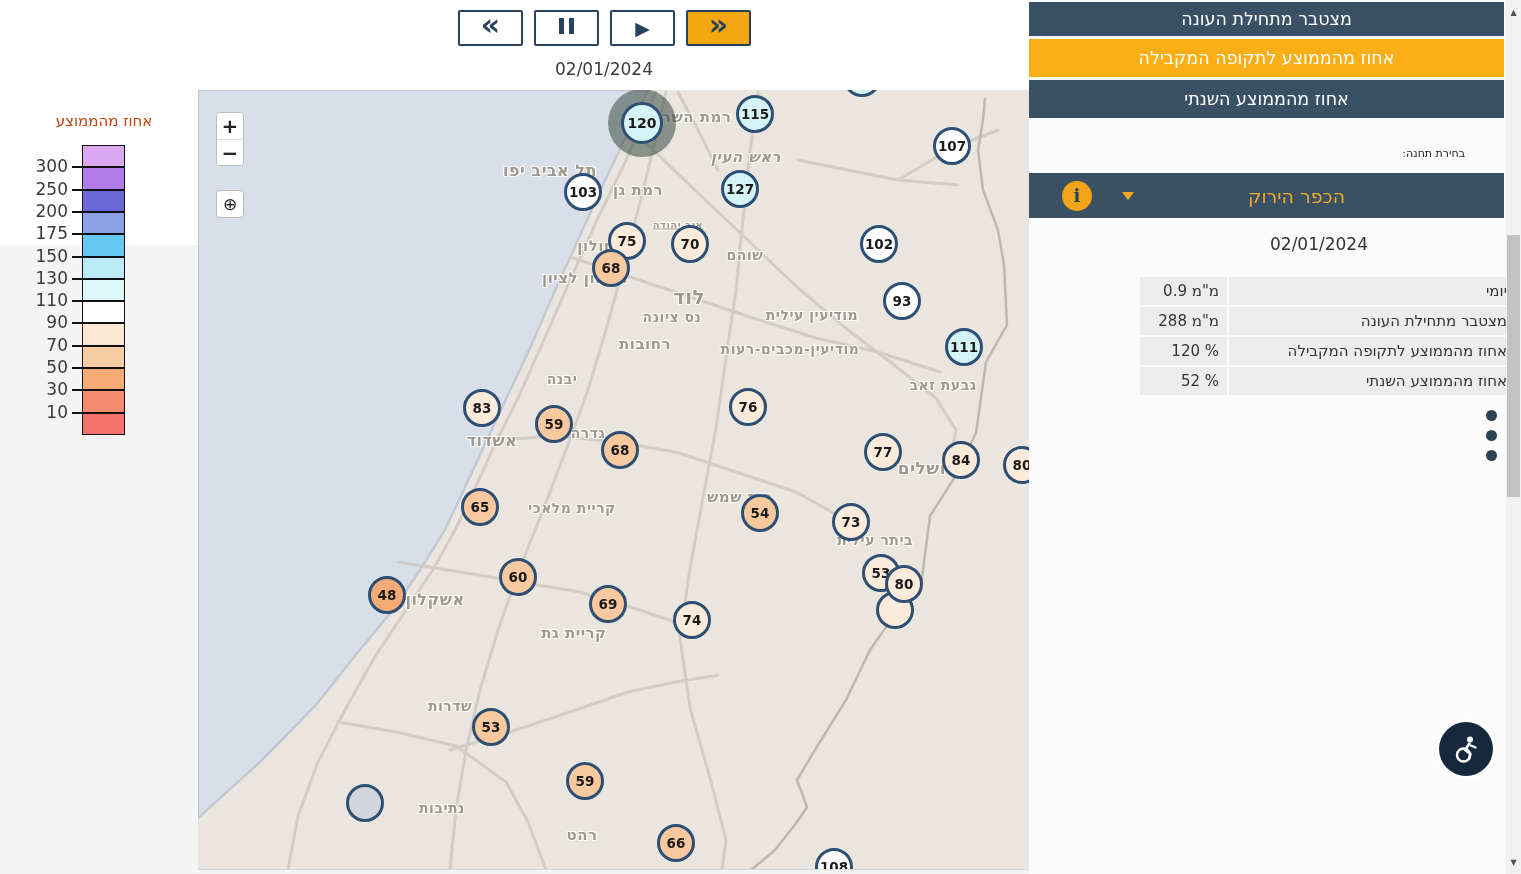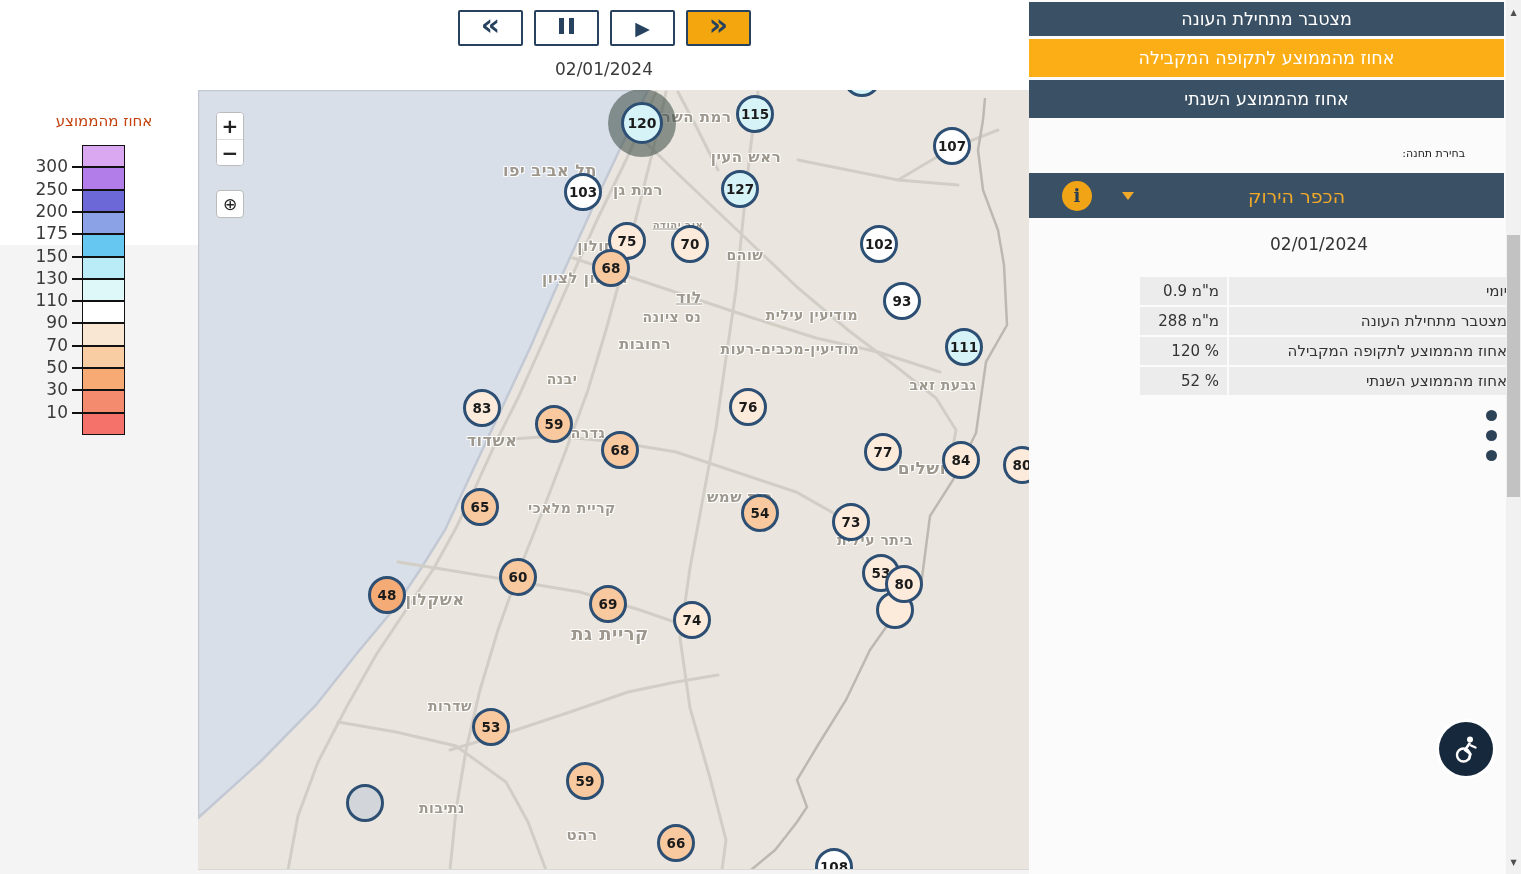"ראש העין" div.city { font-style: none -> italic }
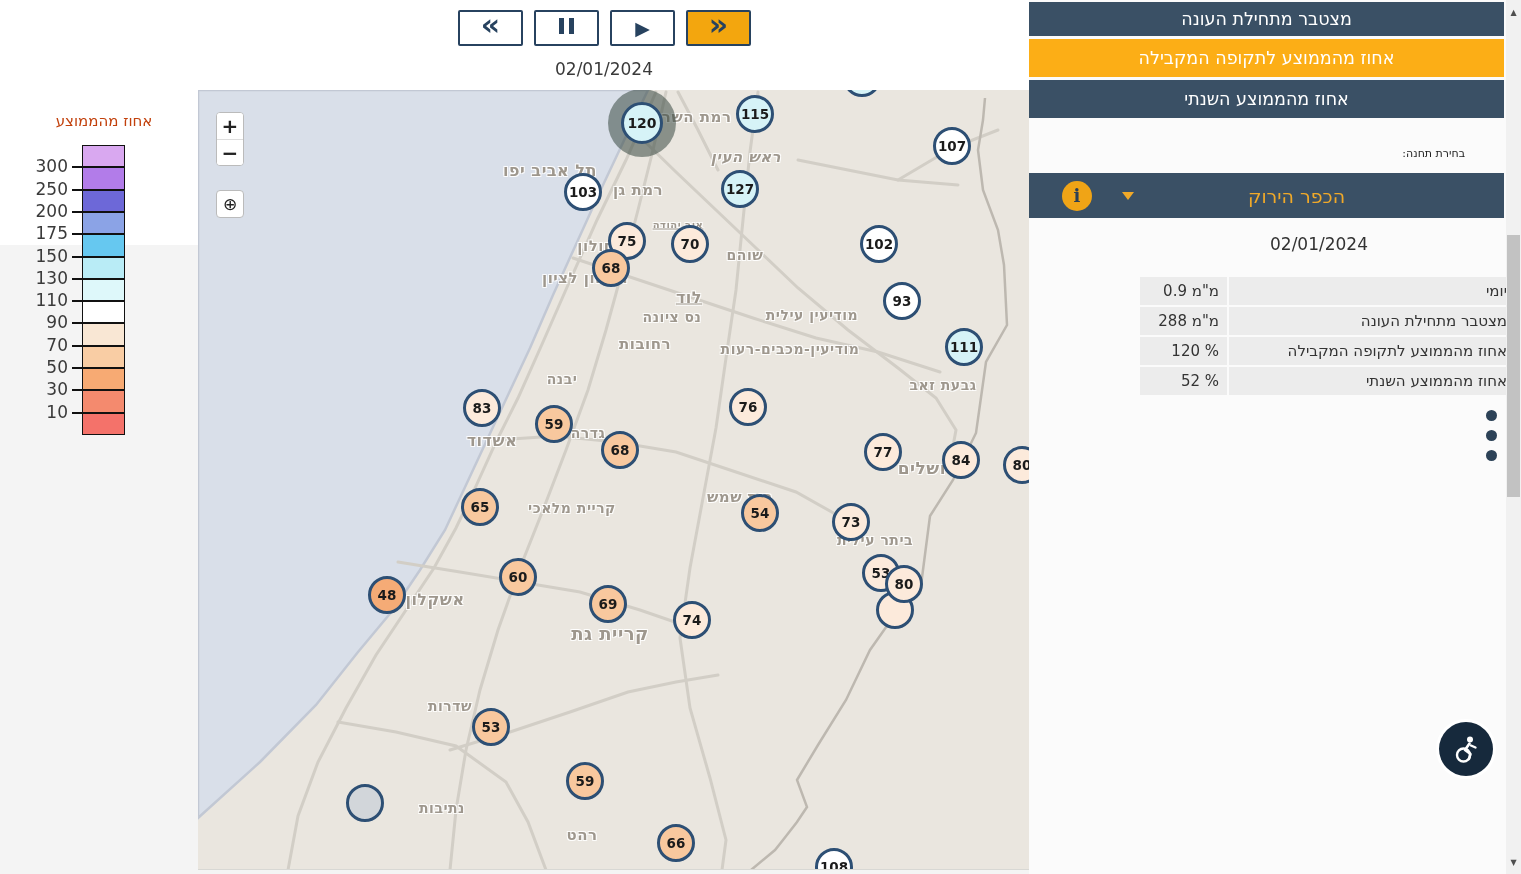"לוד" div.city { font-size: 16px -> 20px; text-decoration: underline -> none }
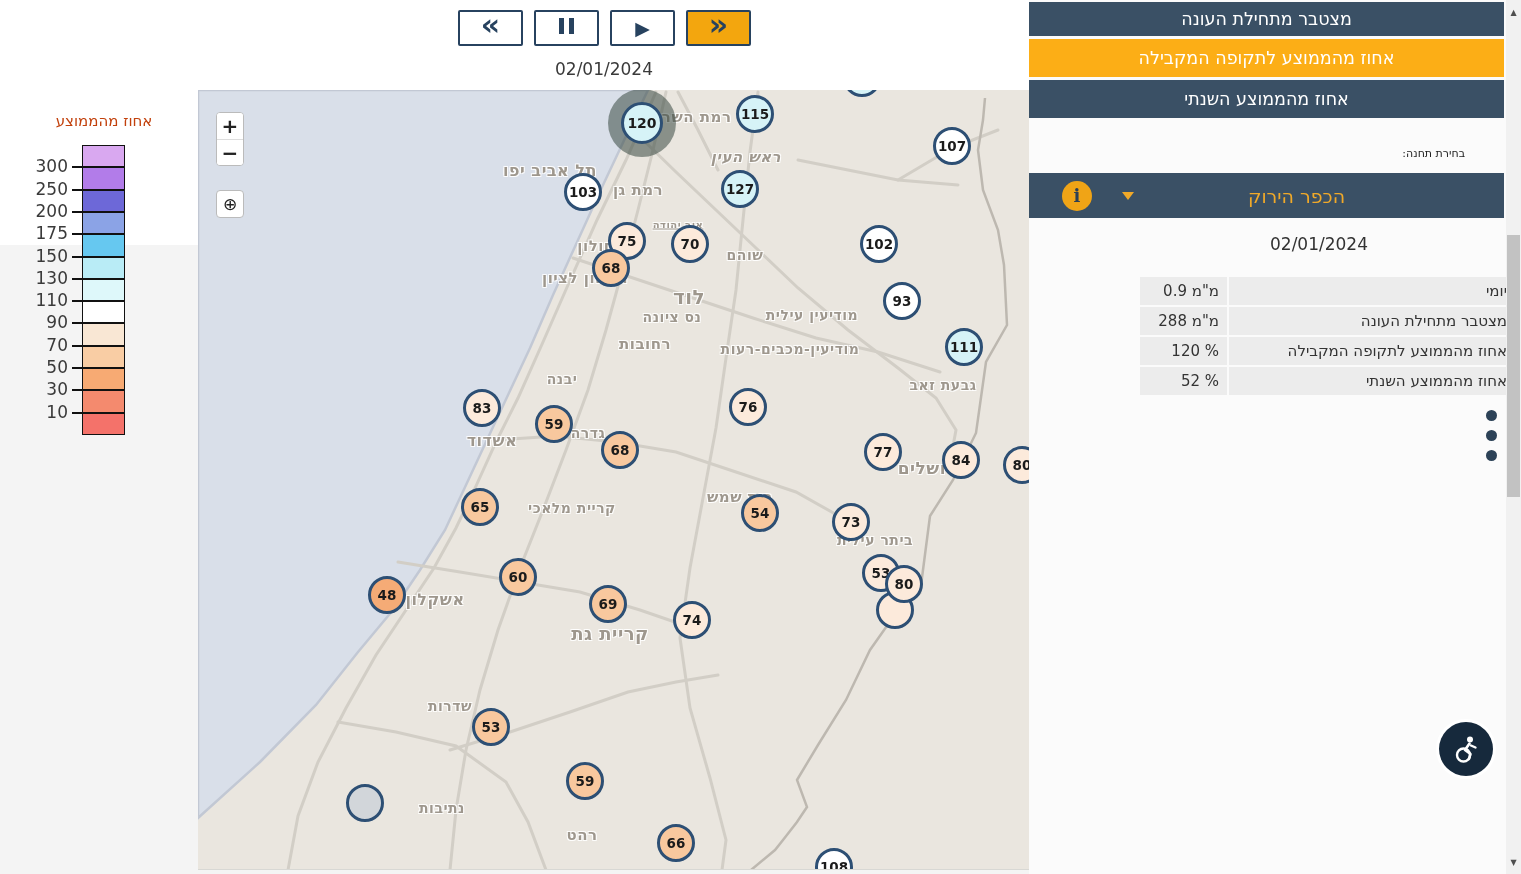"קריית גת" div.city { font-size: 18px -> 15px; left: 412px -> 376px }
